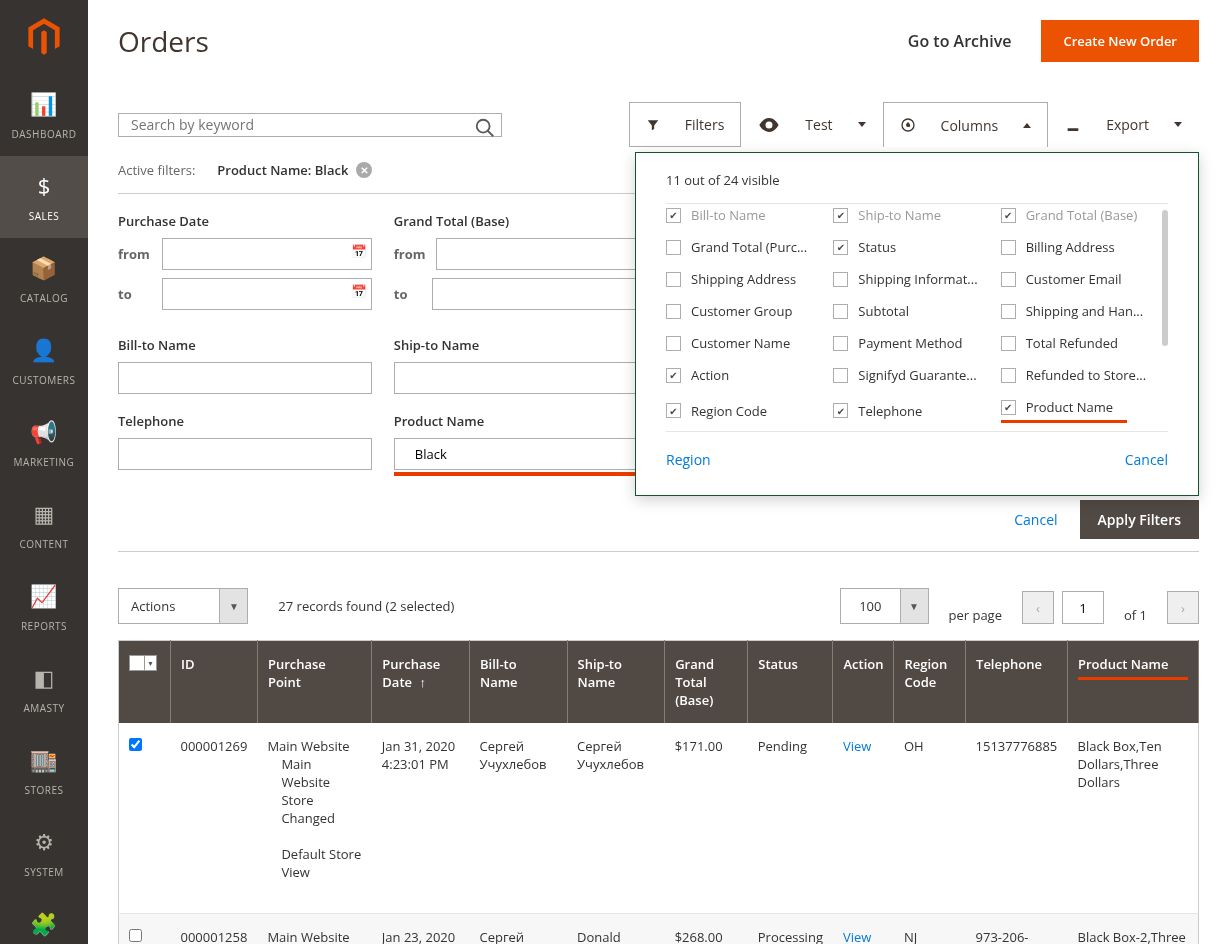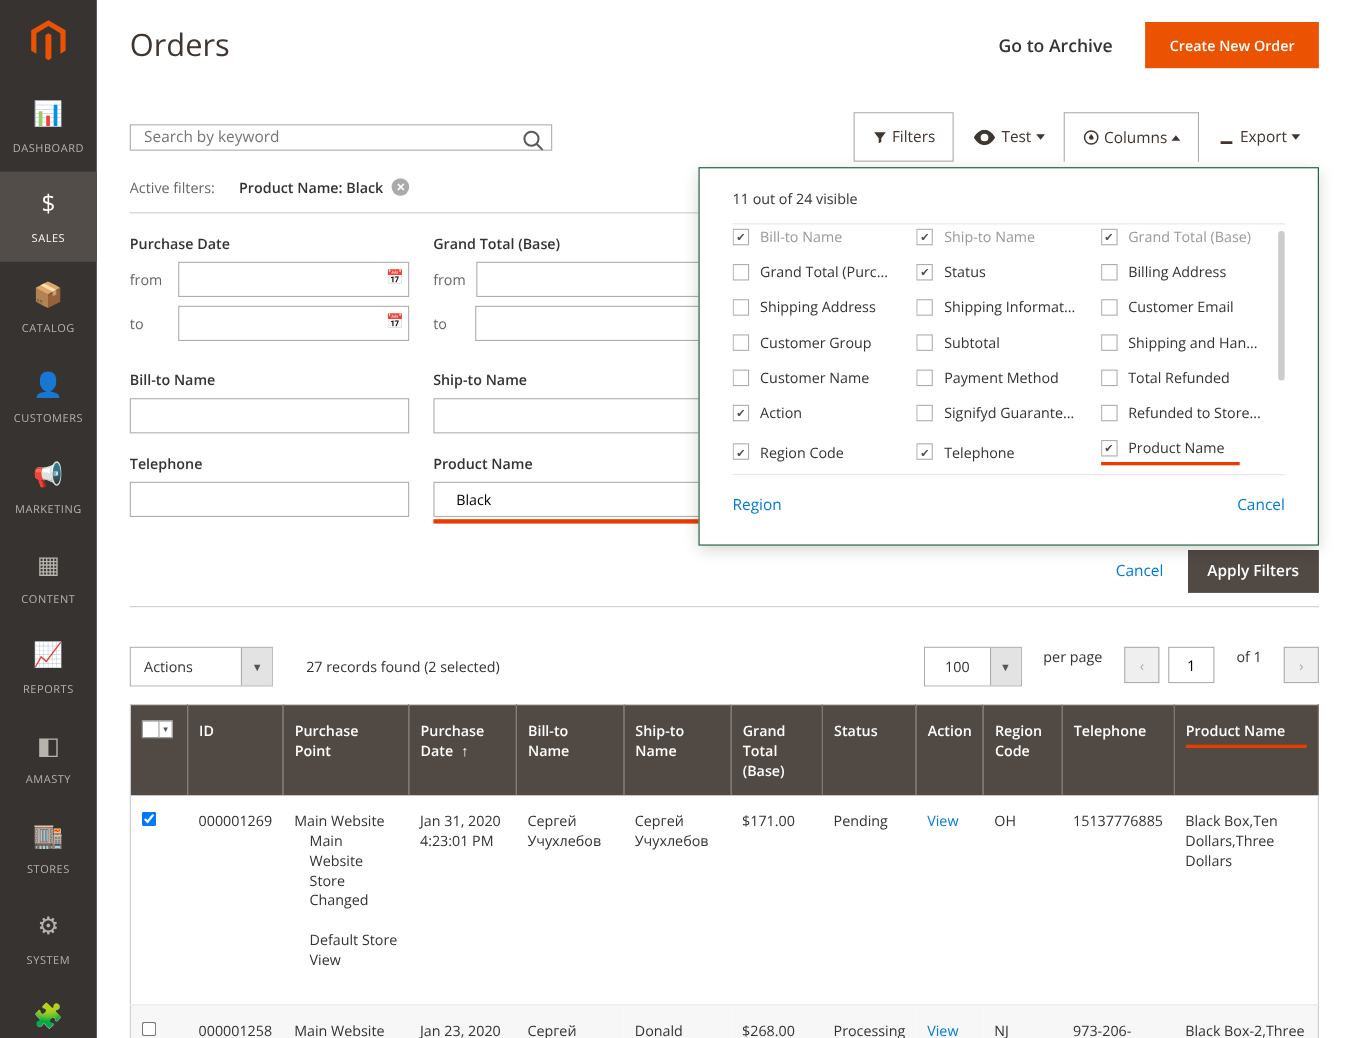"Filters" .tbtn { gap: 4px -> 25px }
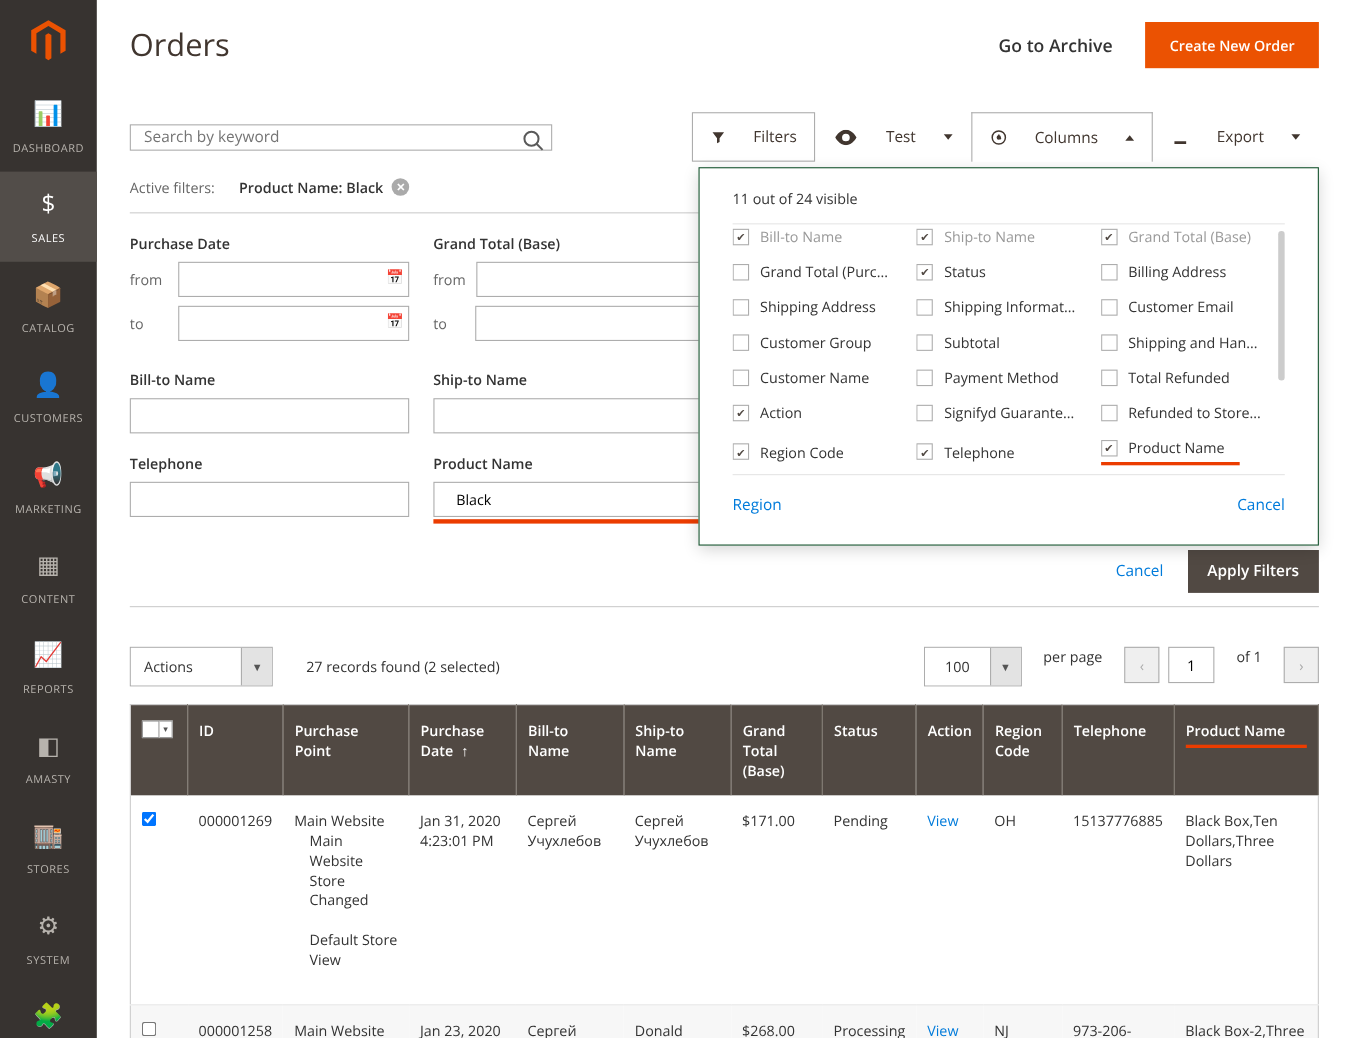"from" .fg-field .sublabel { font-weight: 400 -> 700 }
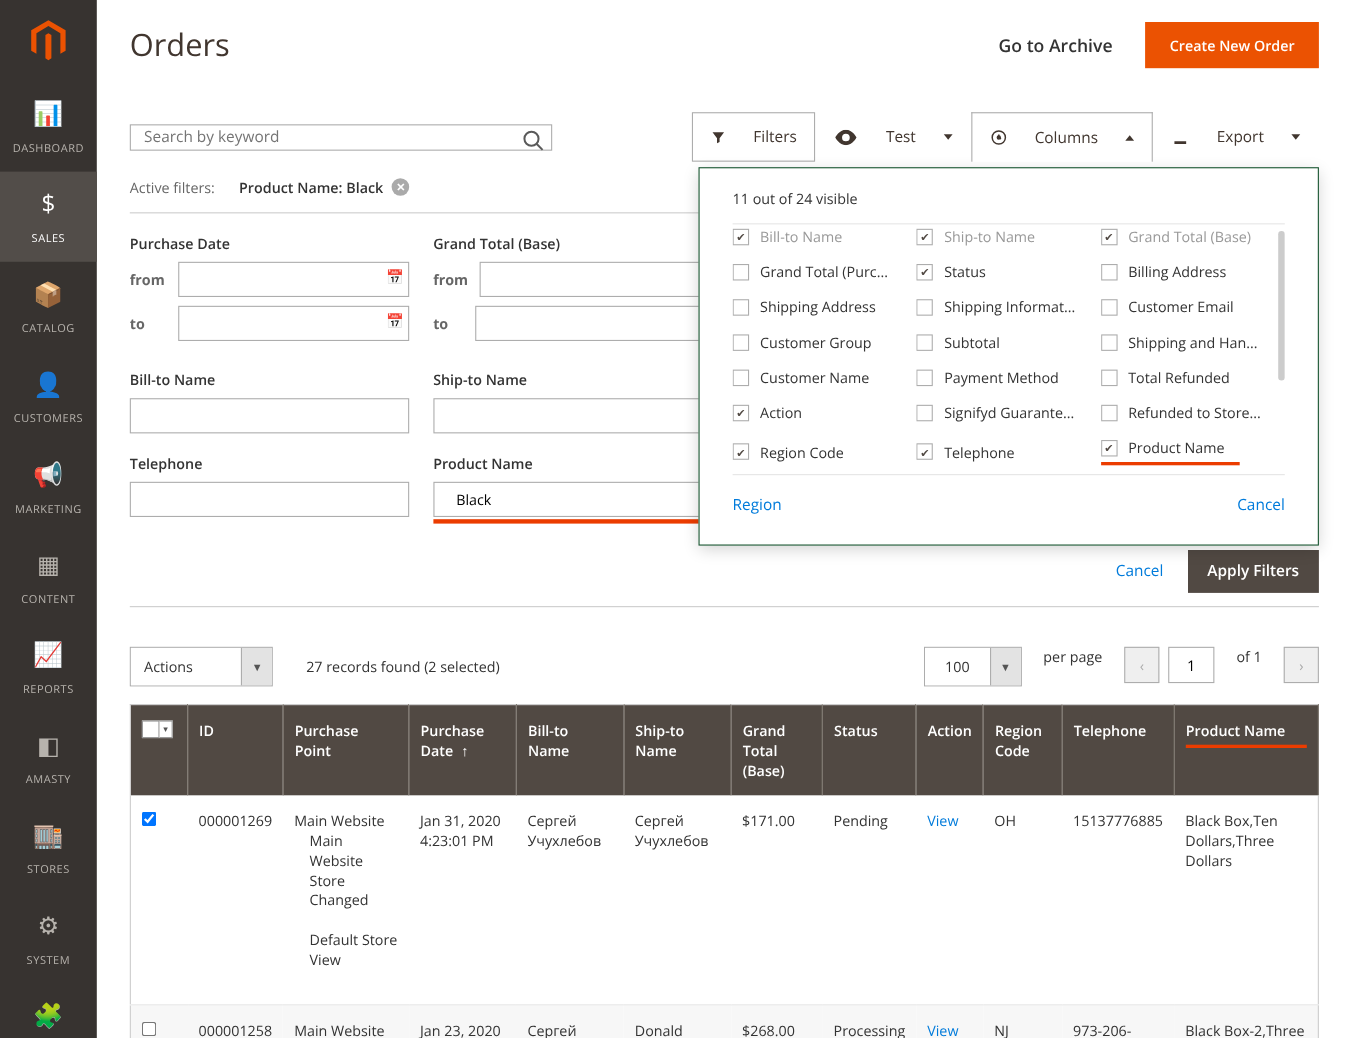"100" .pager { align-items: flex-start -> flex-end }
